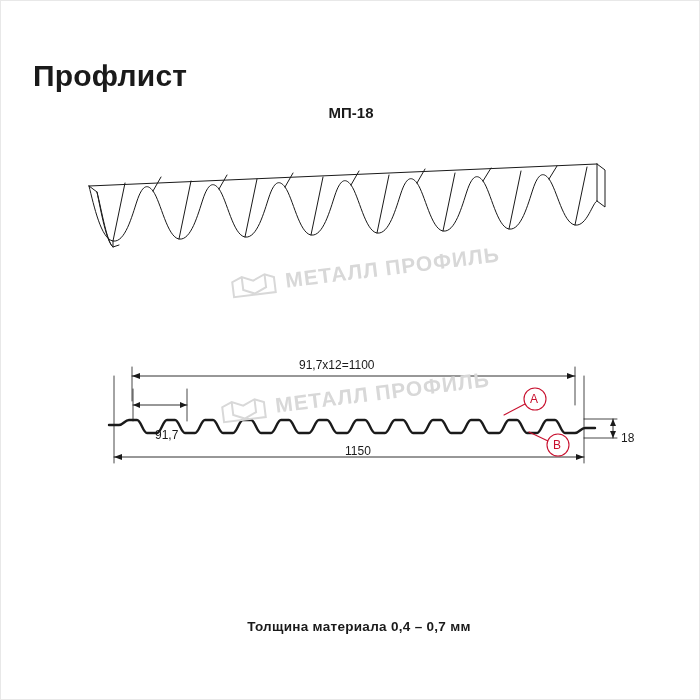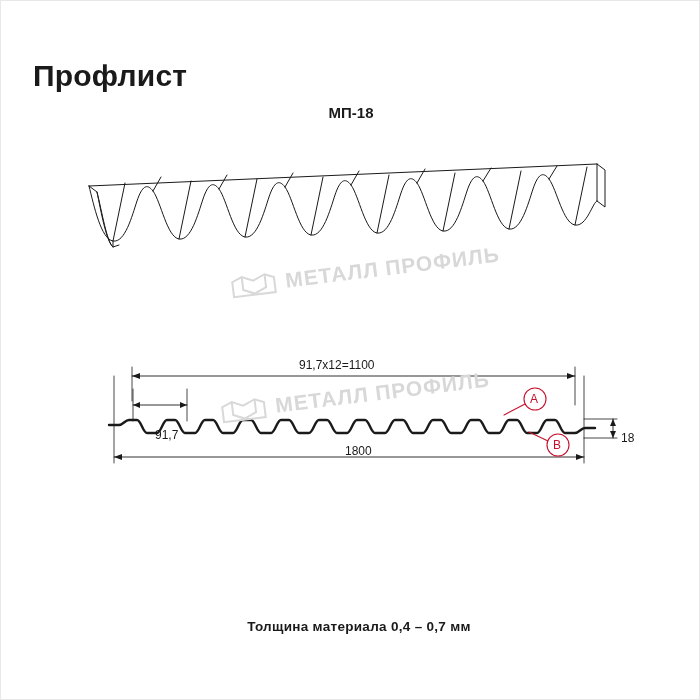"1800" div.dim-label { text: 1800 -> 1150 }
